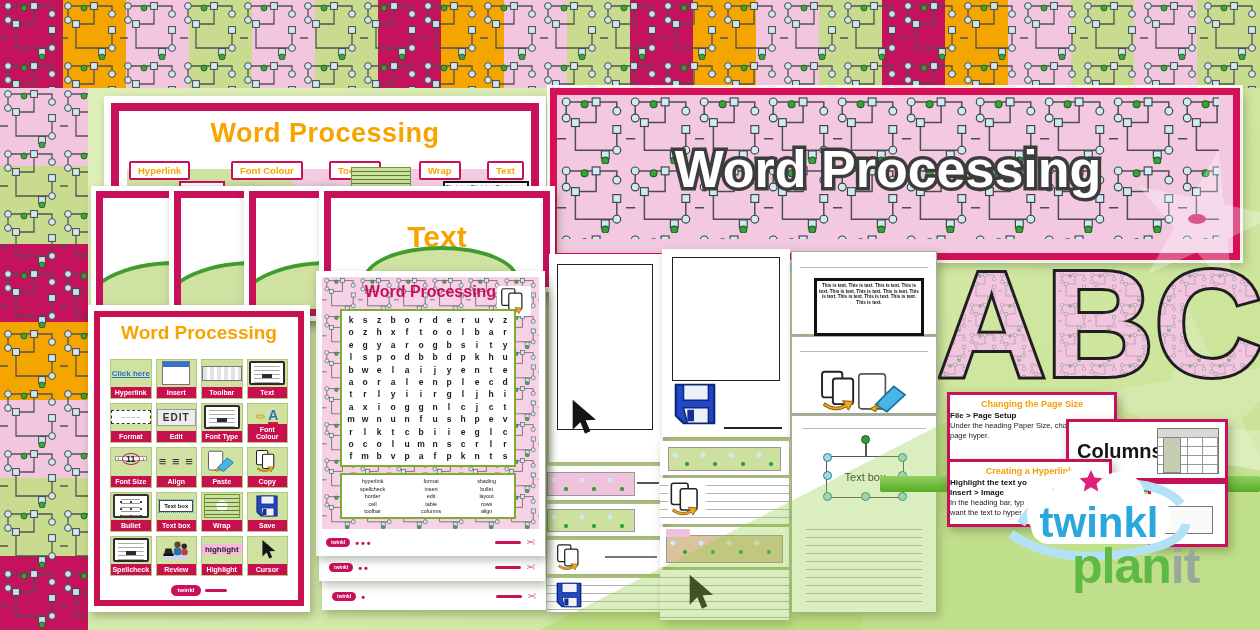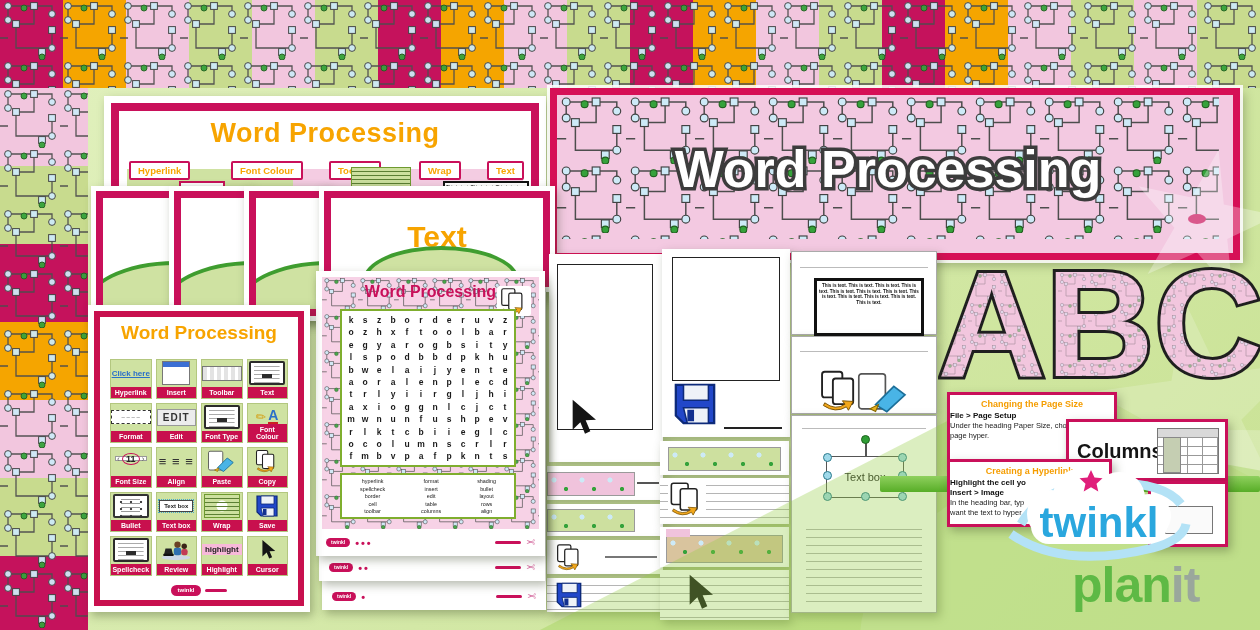"Highlight the cell yo" div.b { text: cell -> text }
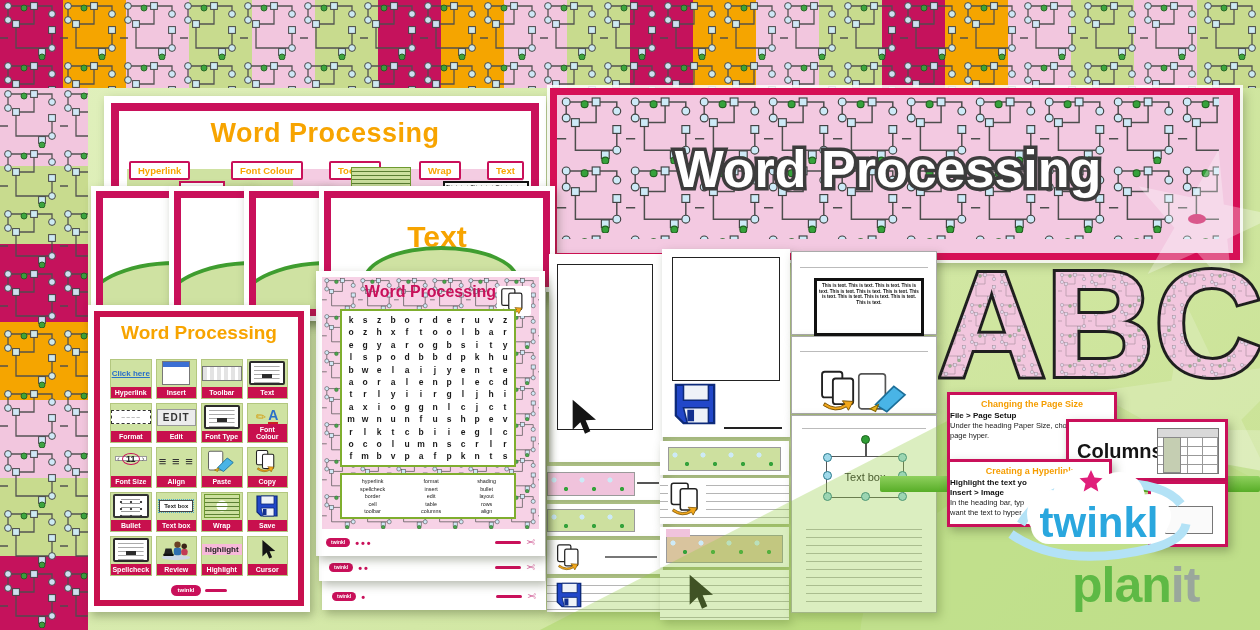"planit" .planit { top: 556px -> 537px }
